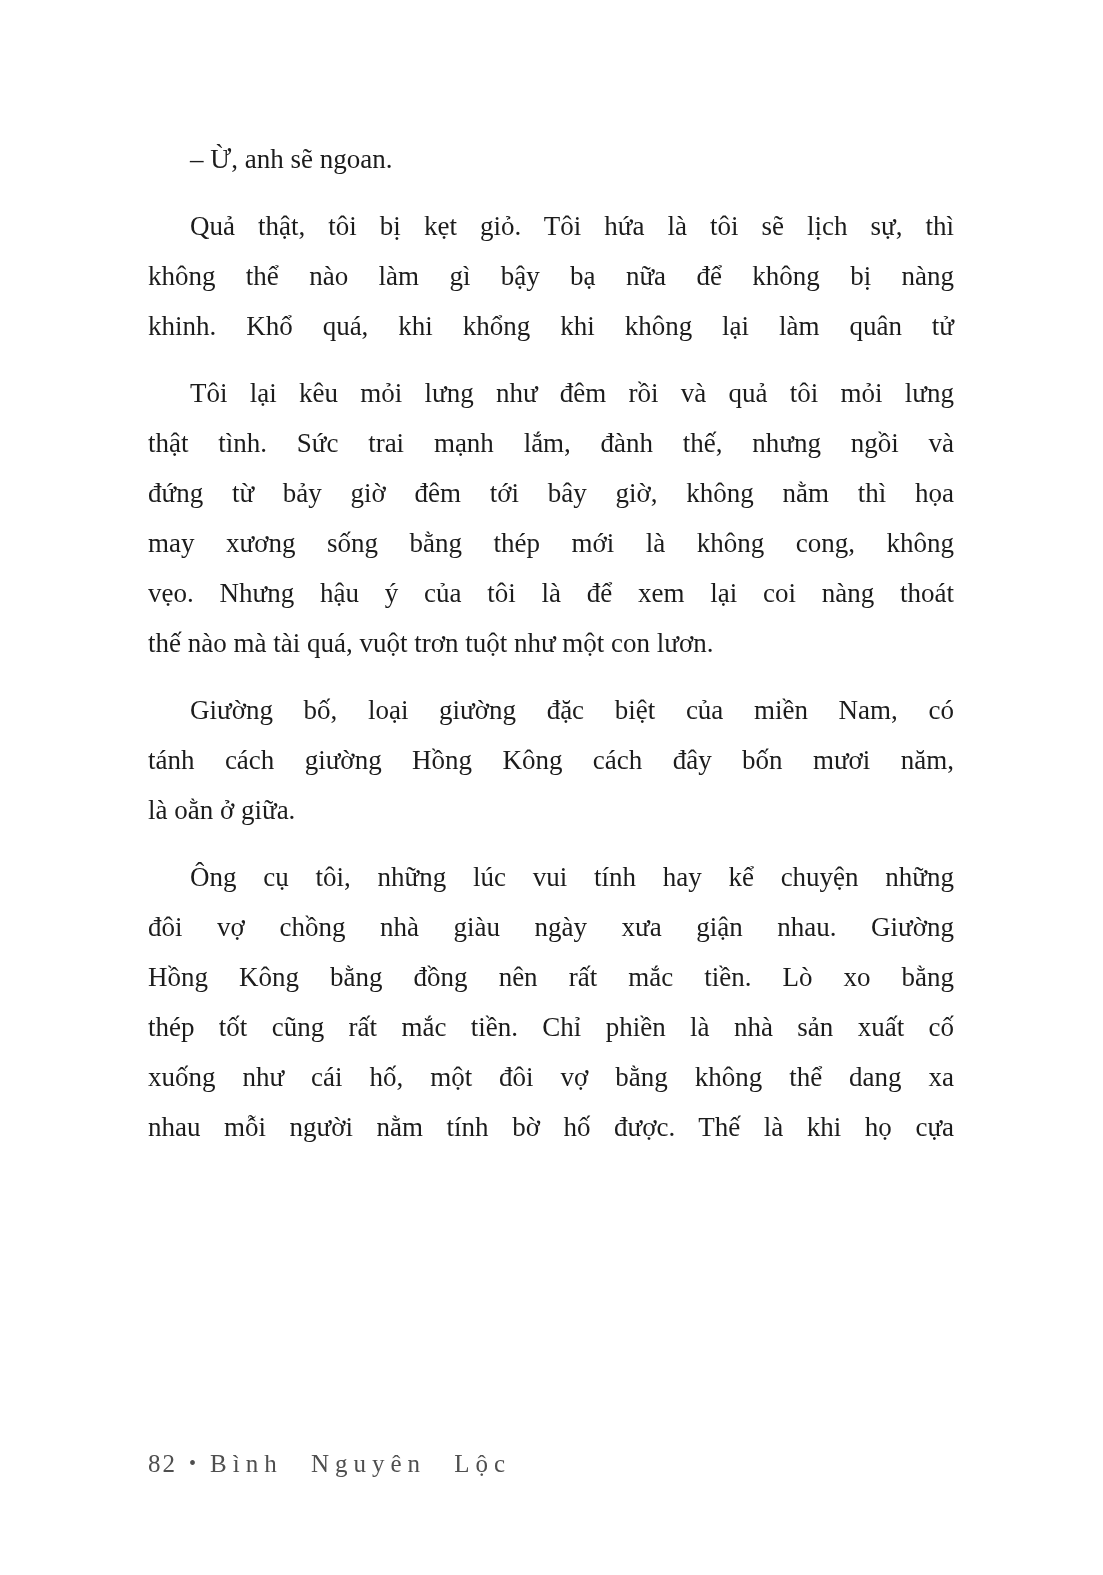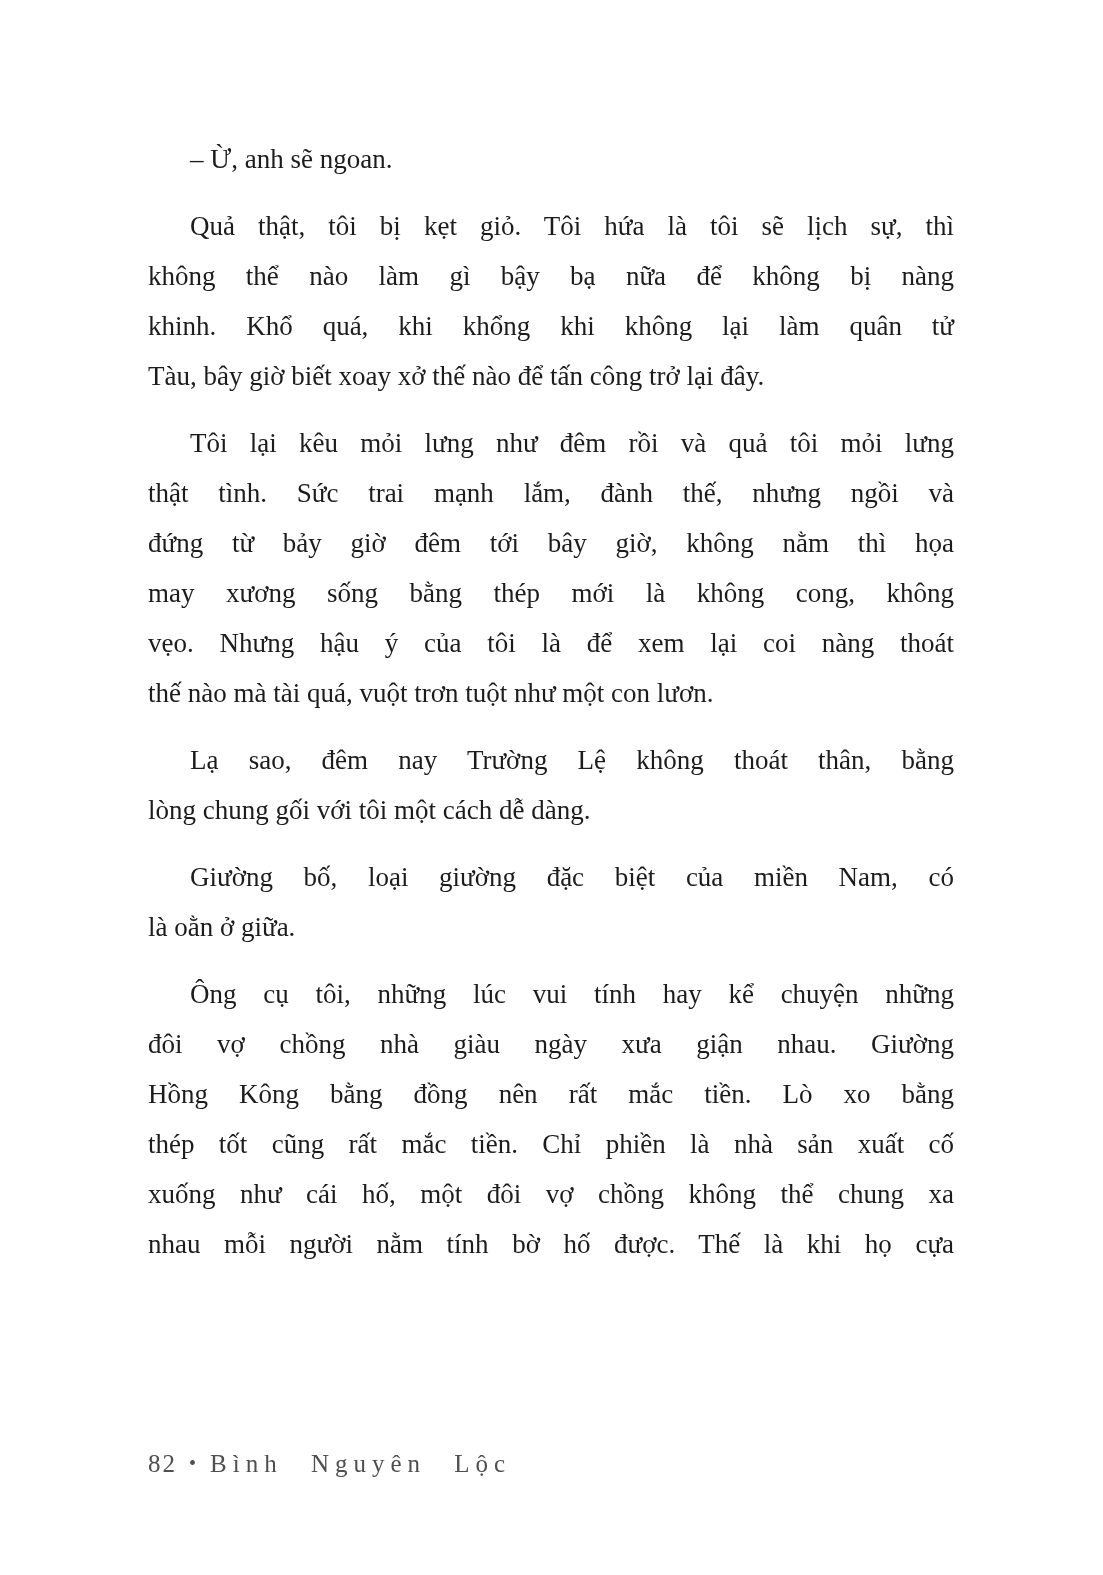"Tàu, bây giờ biết xoay" div.line { html: <div>Tàu, bây giờ biết xoay xở thế nào để tấn công trở lại đây.</div> -> none }
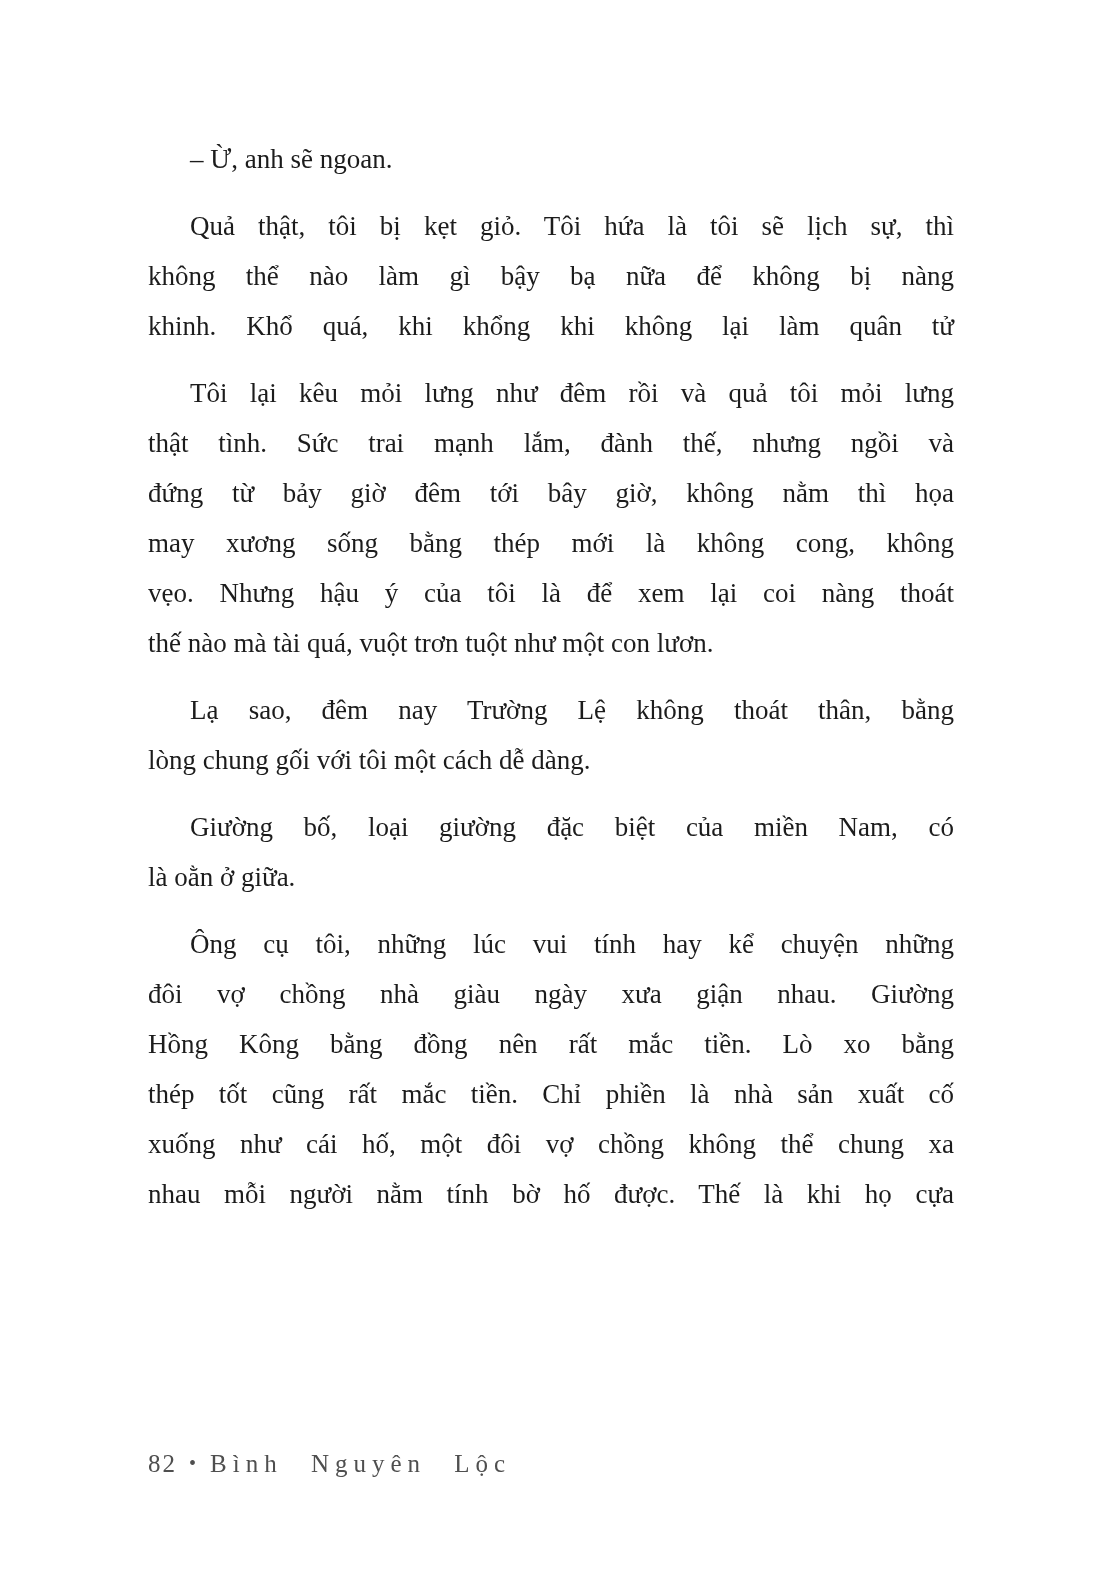"Lạ sao, đêm nay Trường" div.paragraph { html: <div> <div>Lạ sao, đêm nay Trường Lệ không thoát thân, bằng</div> <div>lòng chung gối với tôi một cách dễ dàng.</div> </div> -> none }
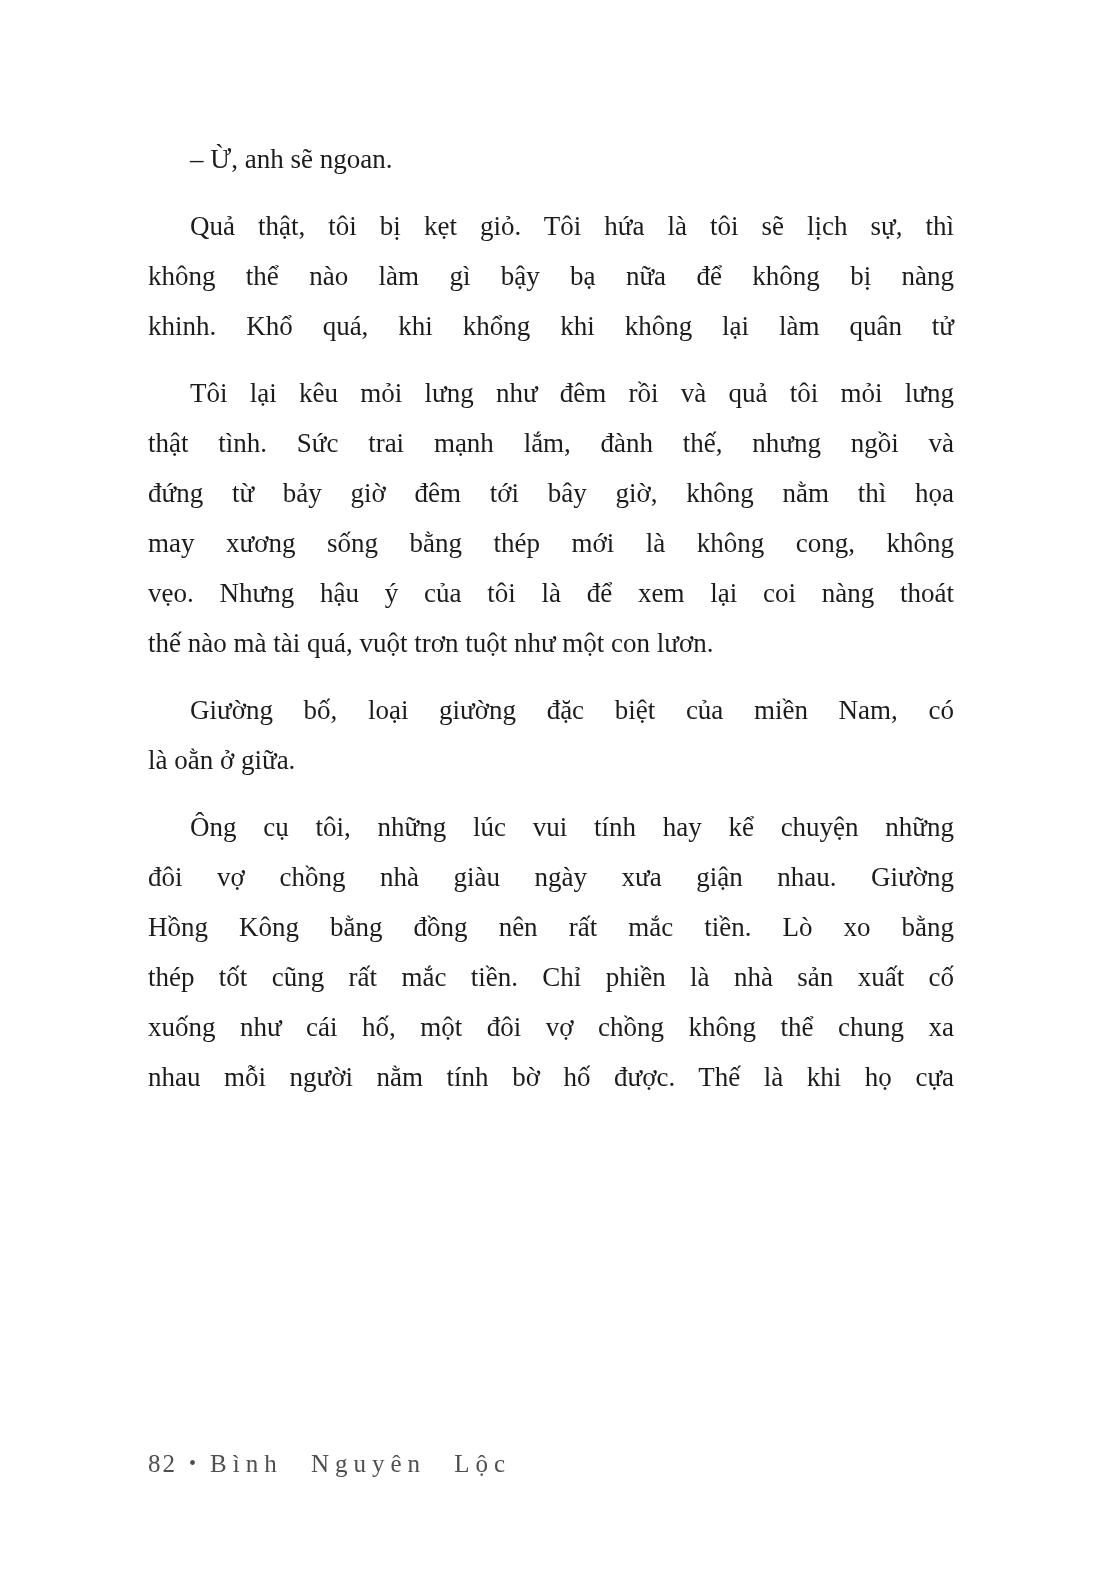"tánh cách giường Hồng Kông" div.line { html: none -> <div>tánh cách giường Hồng Kông cách đây bốn mươi năm,</div> }
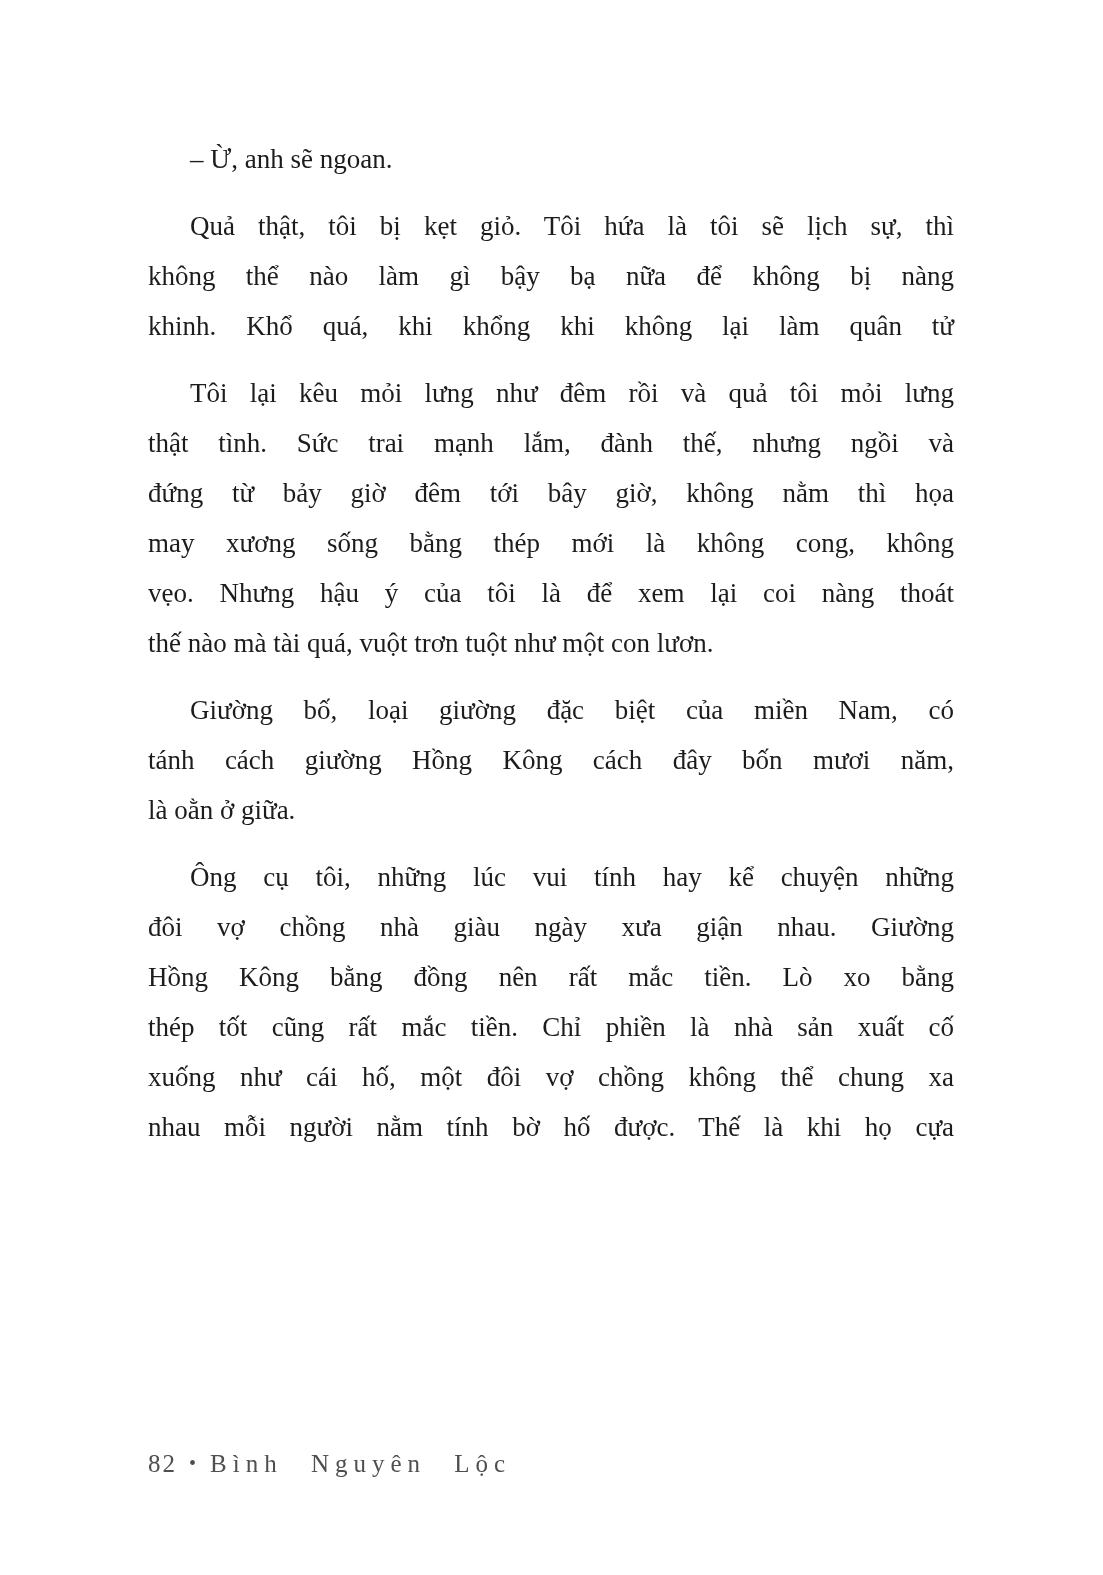"xuống như cái hố, một" div.line { text: chồng không thể chung -> bằng không thể dang }
